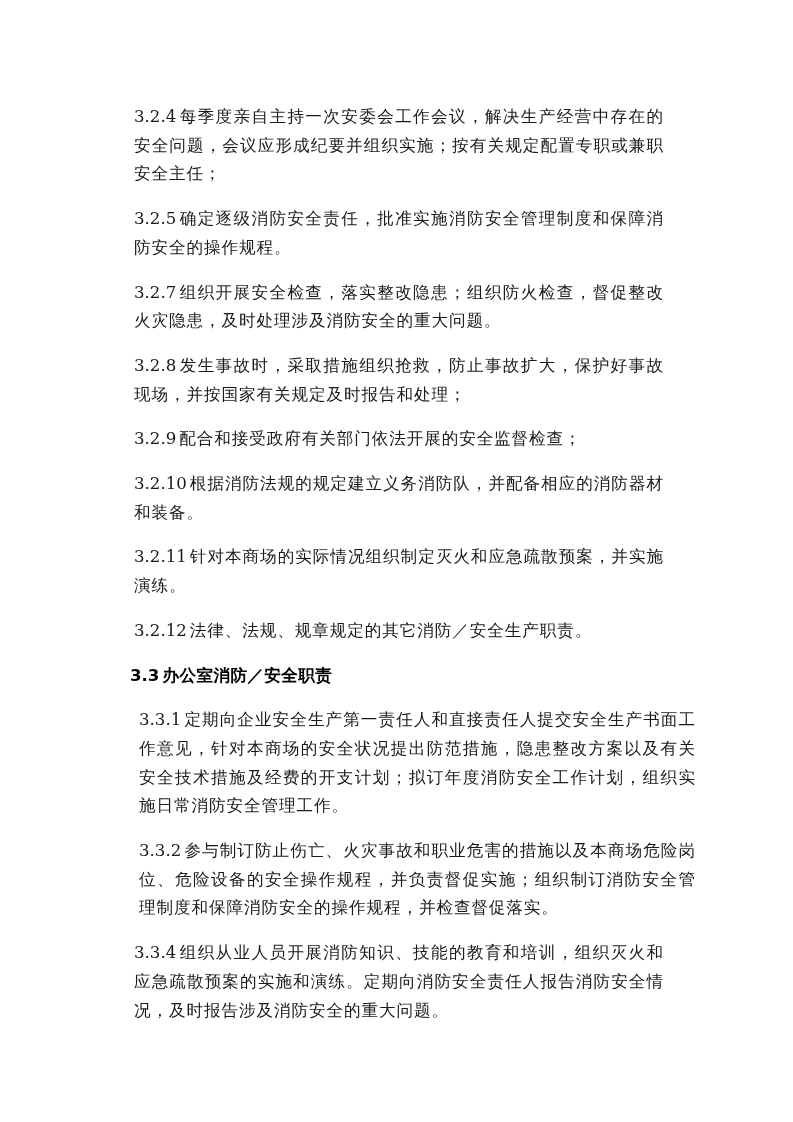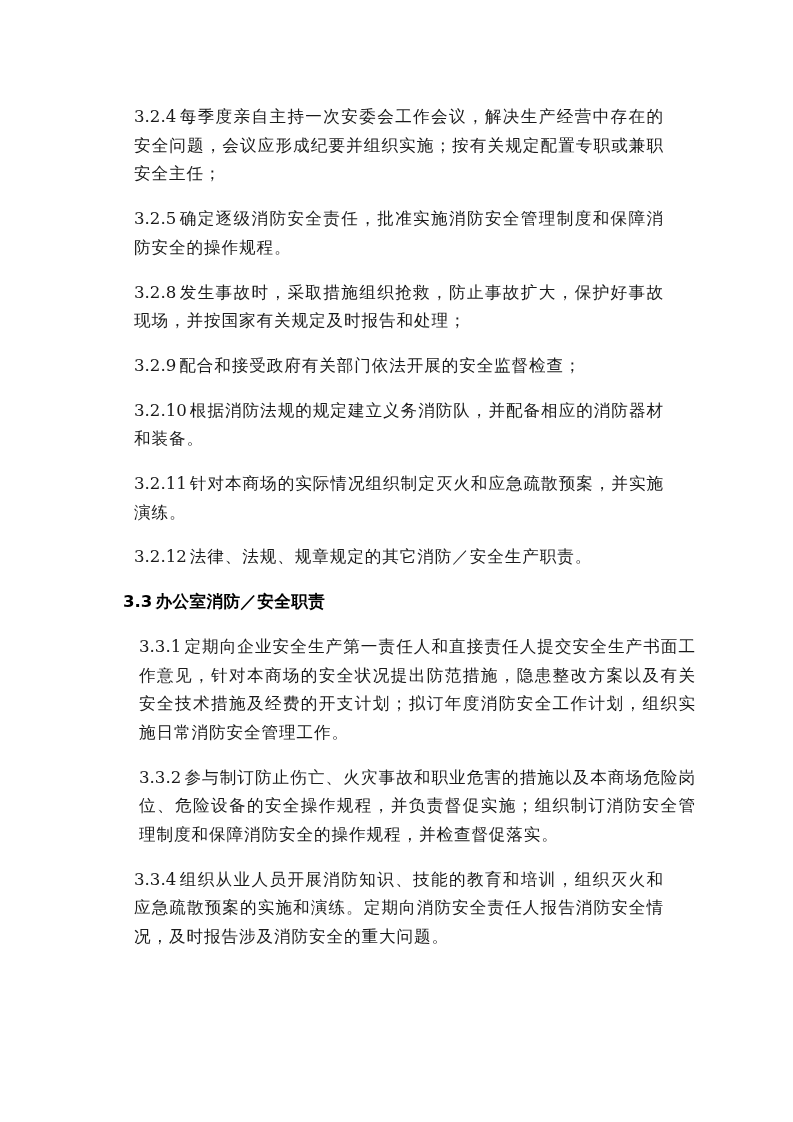"3.2.7" p.para { html: none -> <p><span>3.2.7</span><span>组织开展安全检查，落实整改隐患；组织防火检查，督促整改火灾隐患，及时处理涉及消防安全的重大问题。</span></p> }
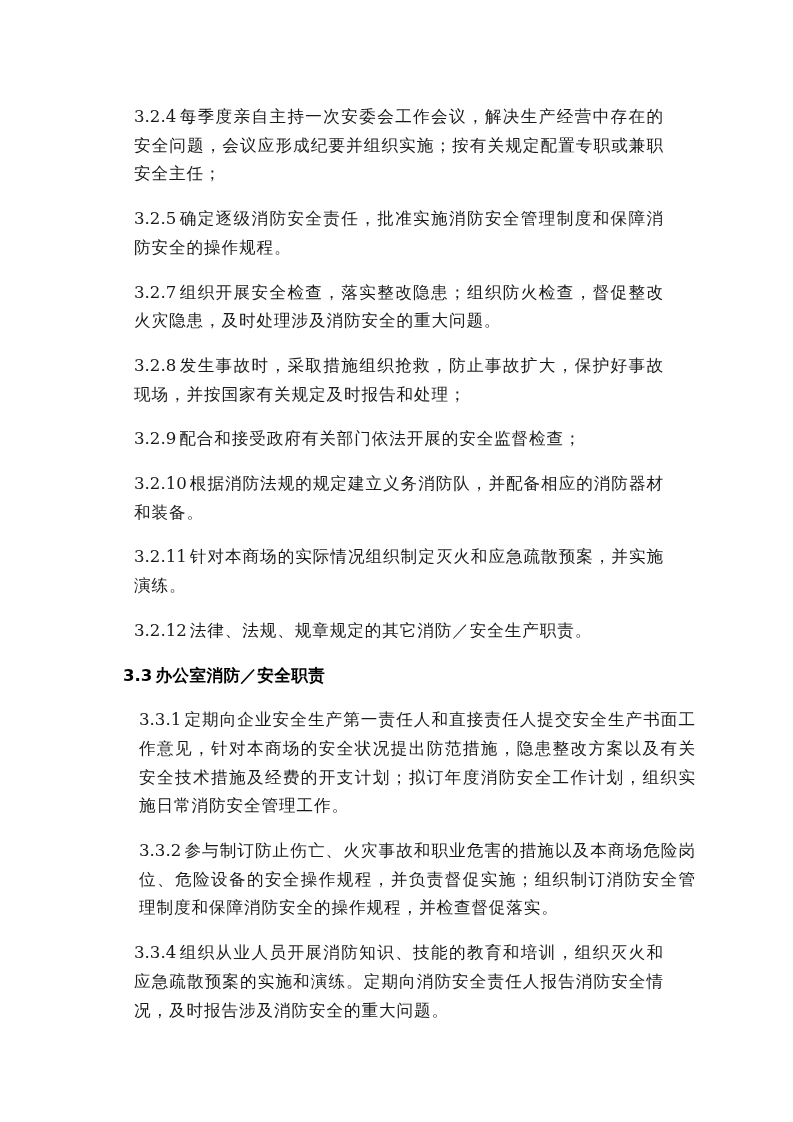"3.3 办公室消防／安全职责" .heading { margin: 5px -> 12px }
